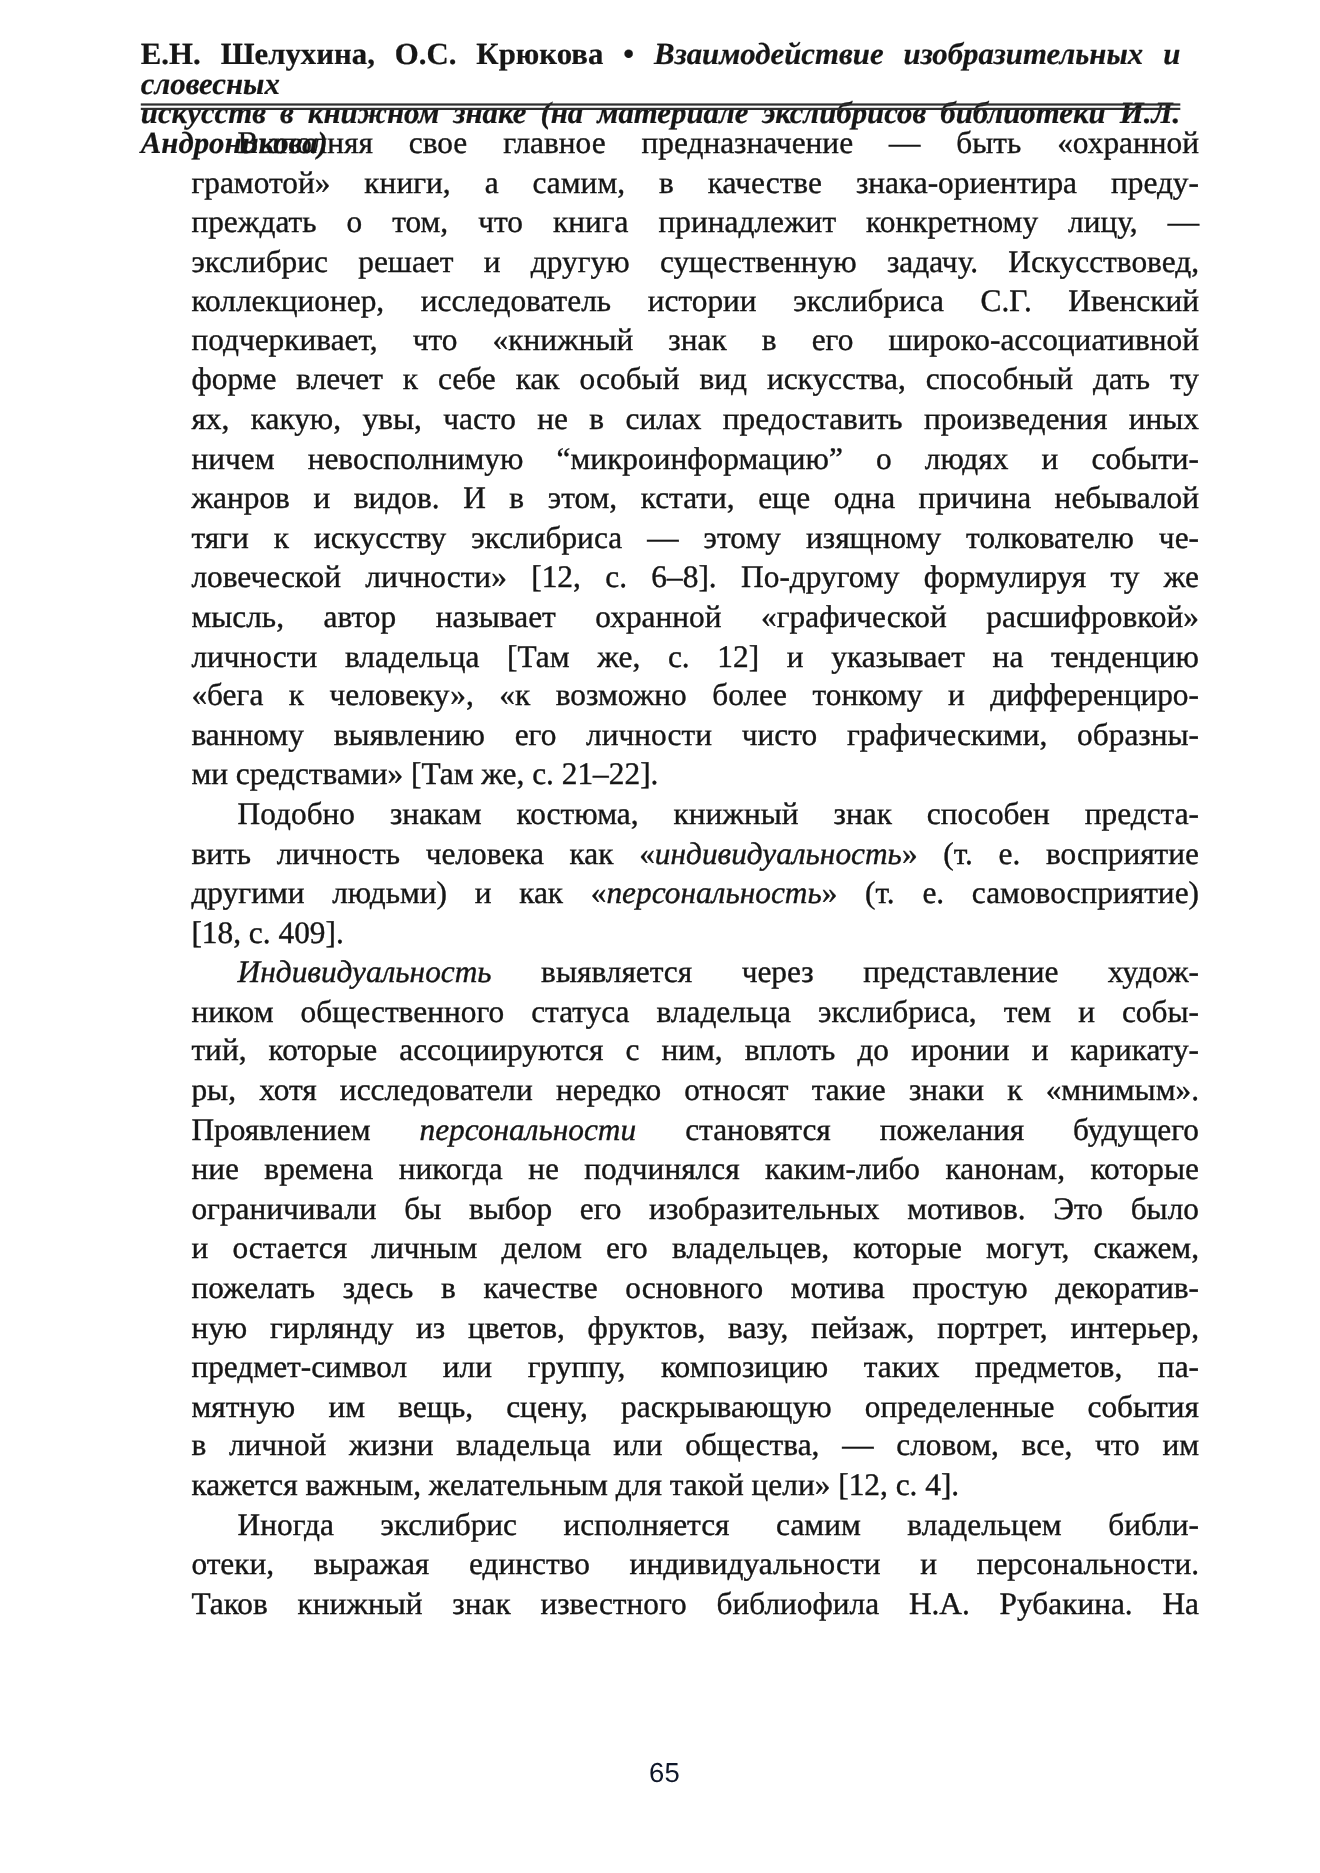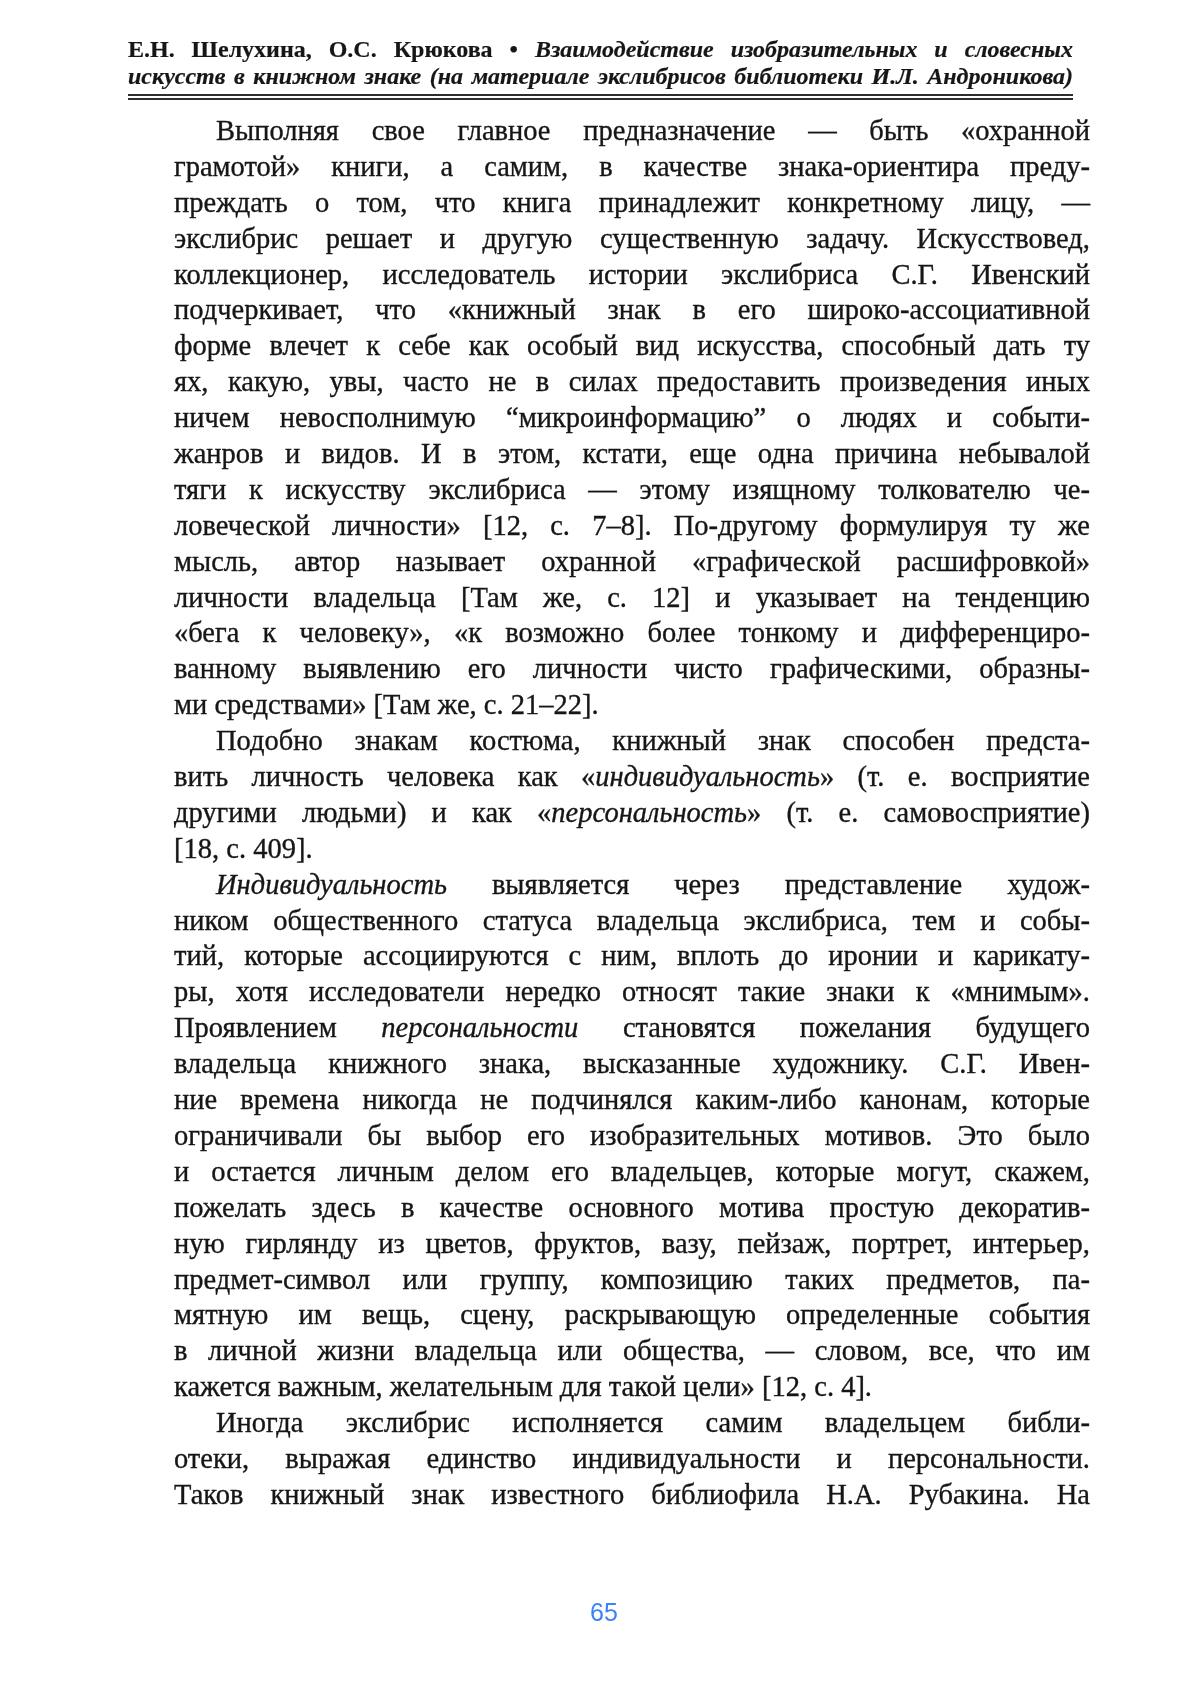"Е.Н. Шелухина, О.С. Крюкова •" .running-header { font-size: 24px -> 28px }
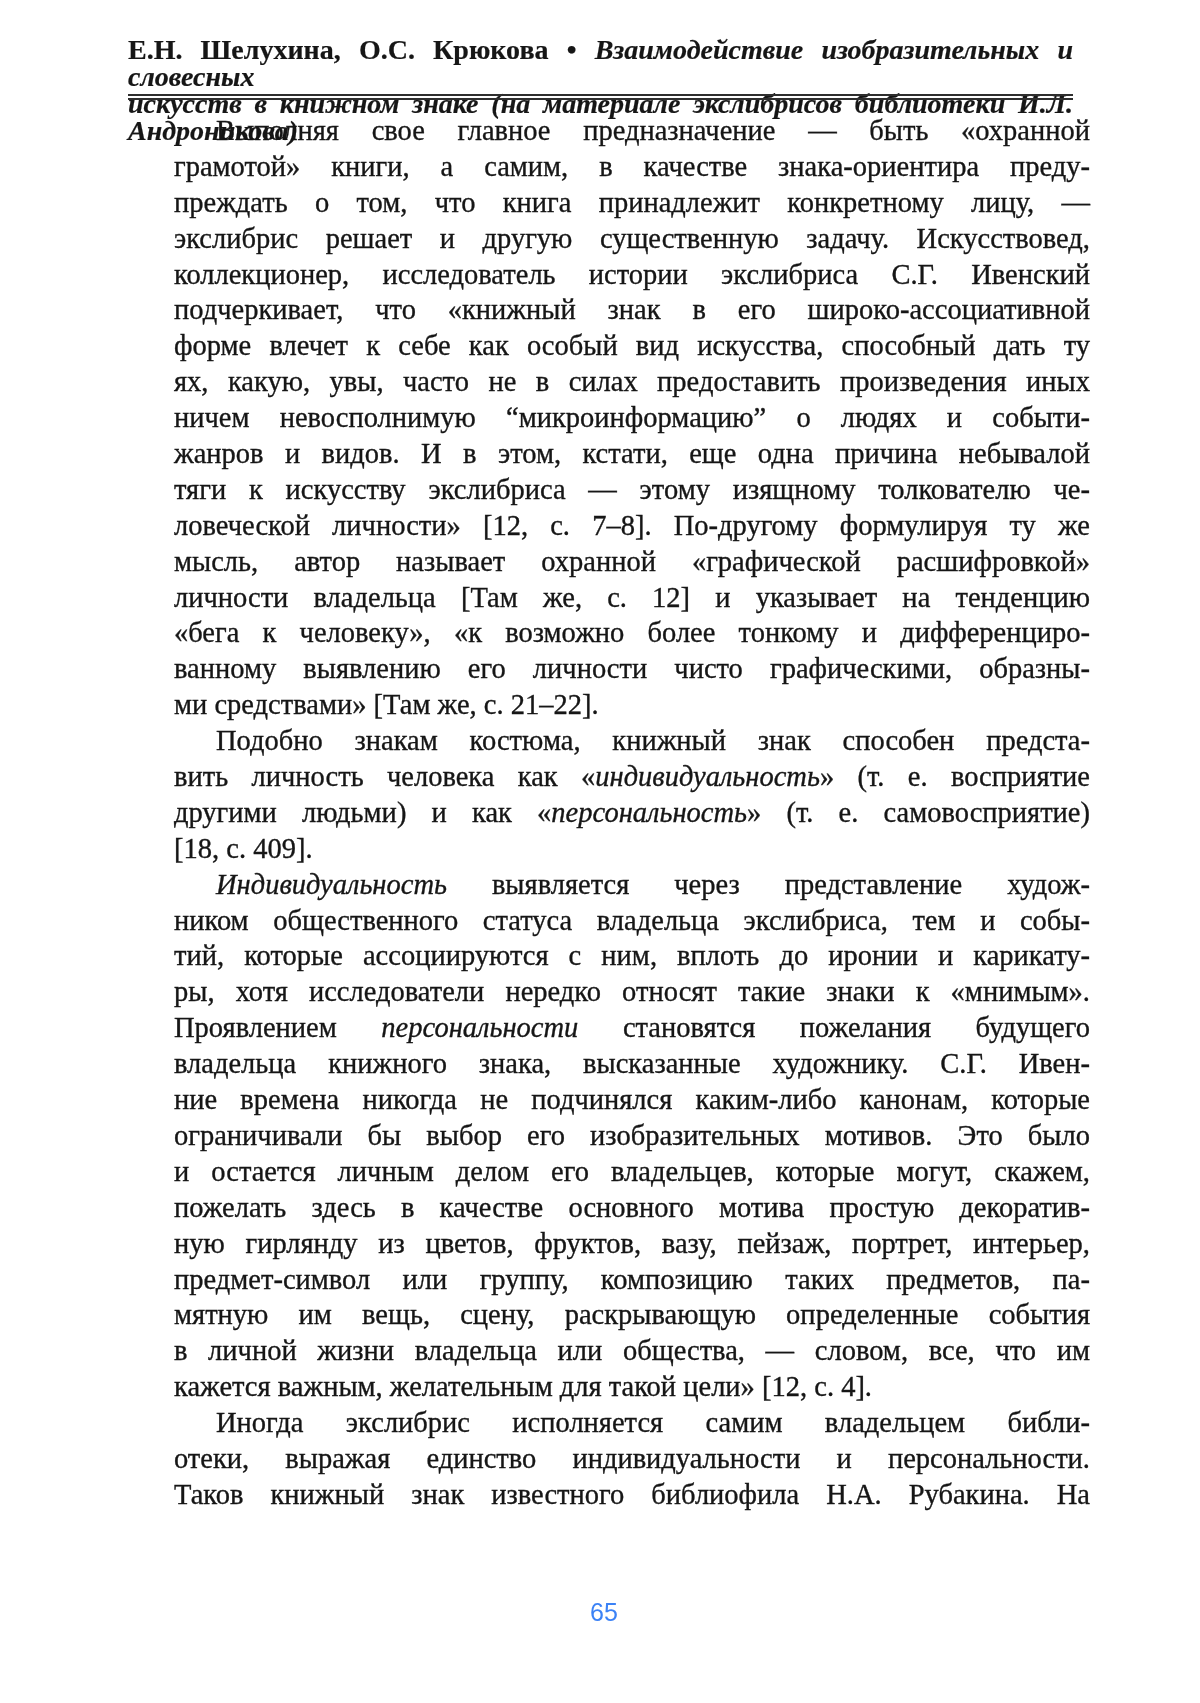"ловеческой личности» [12, с. 7–8]." span { text: 7 -> 6 }
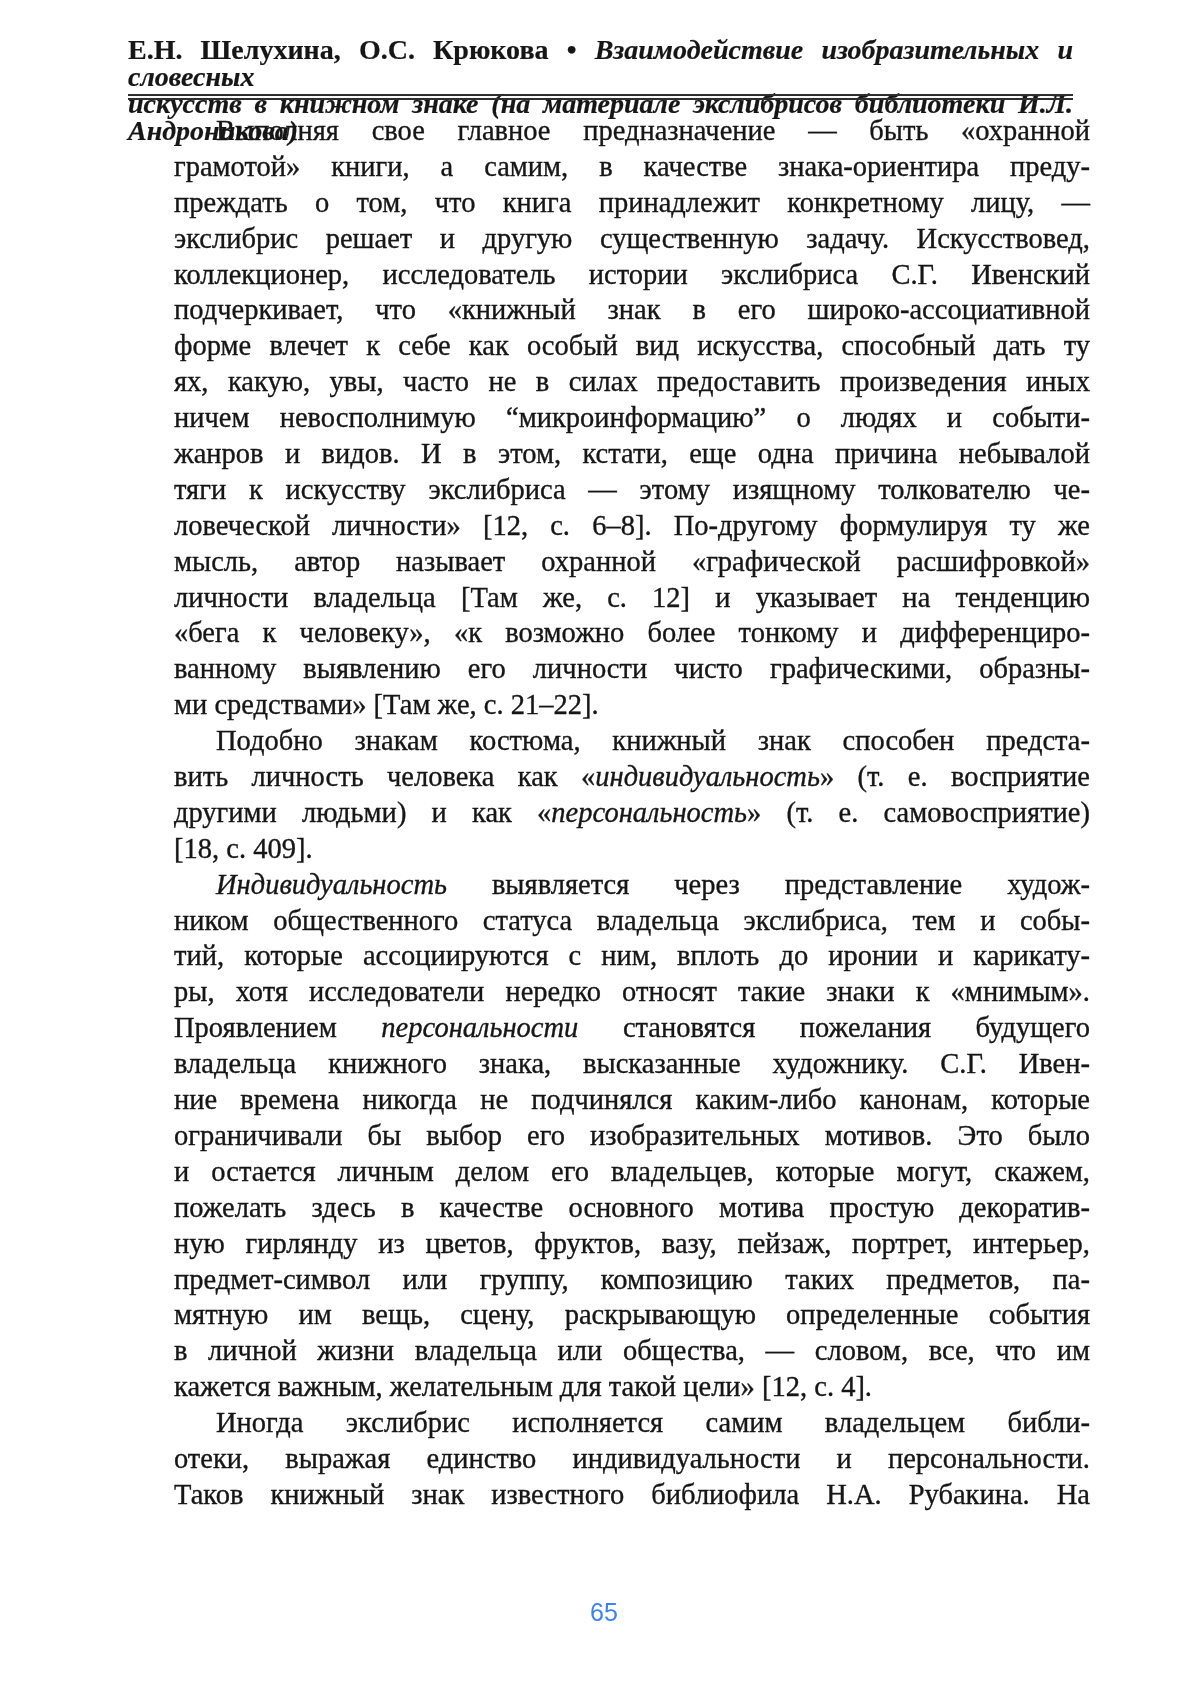"владельца книжного знака, высказанные" div.tline { html: <div><span>владельца книжного знака, высказанные художнику. С.Г. Ивен-</span></div> -> none }
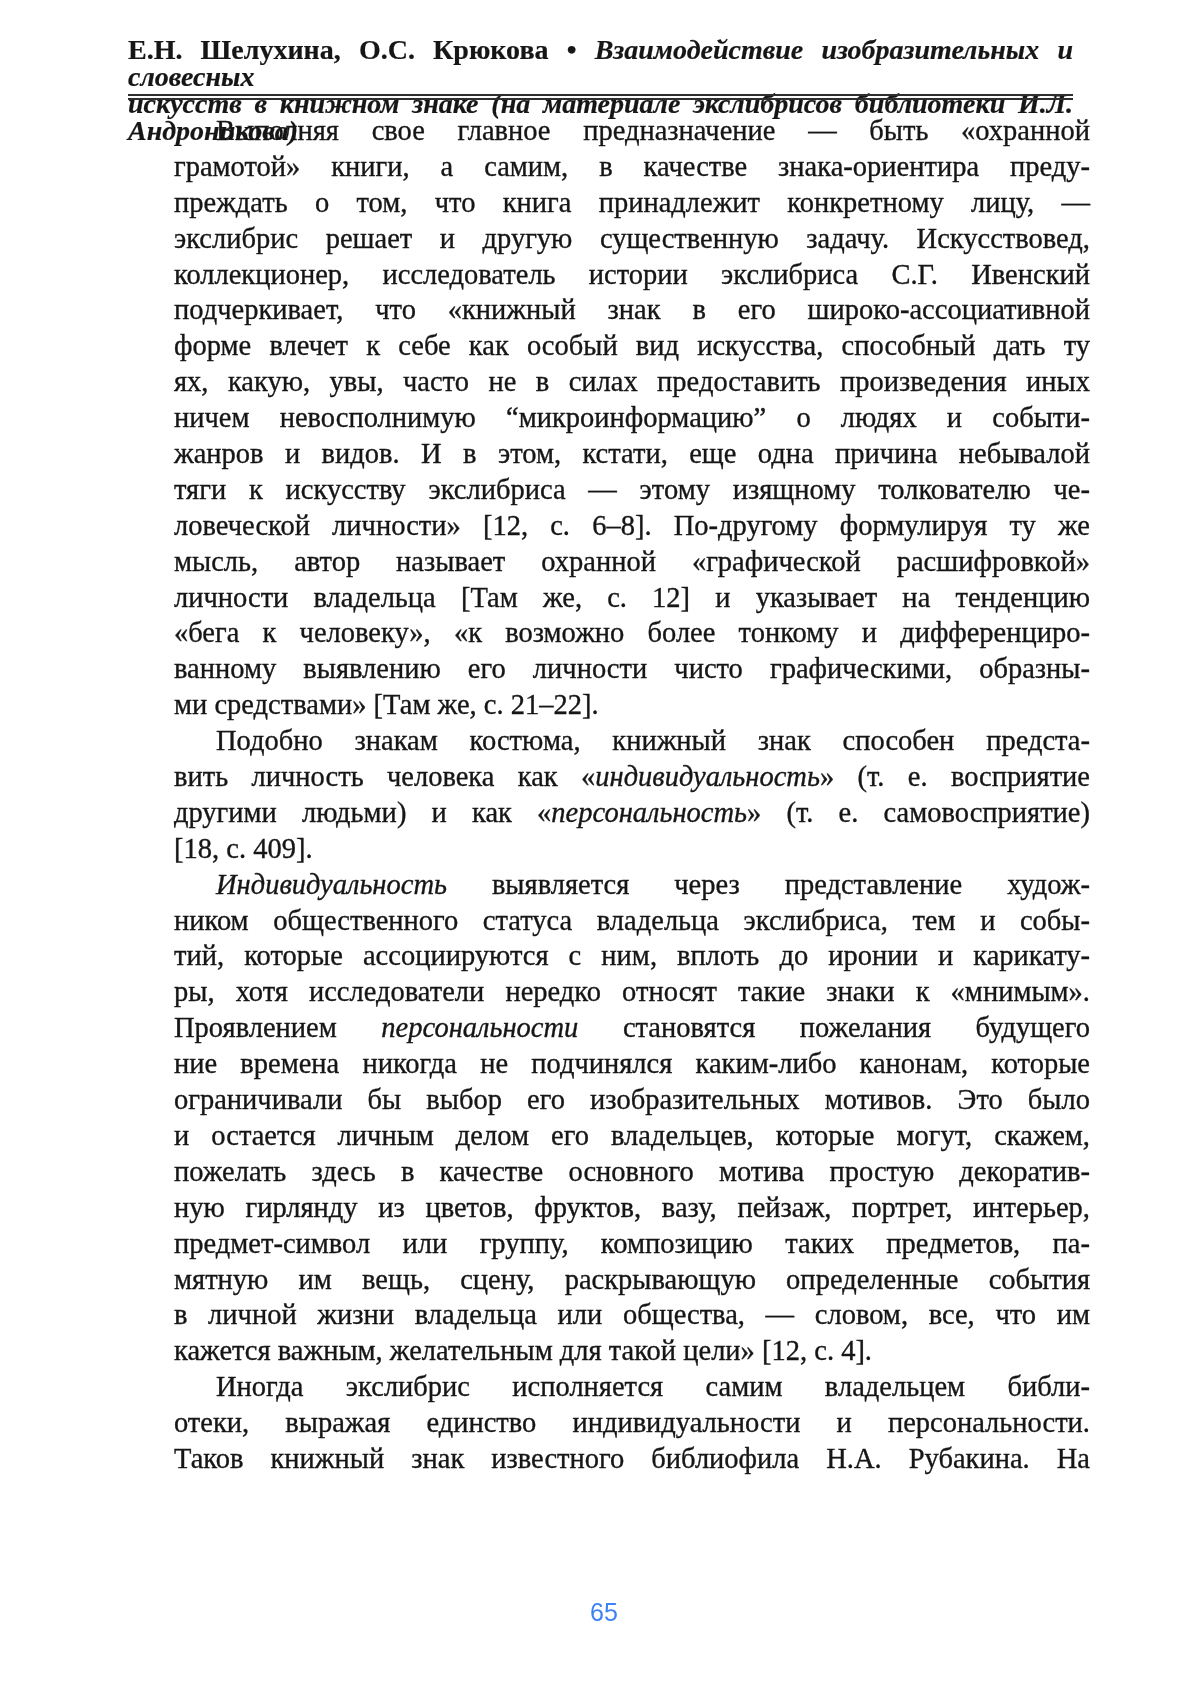"65" .page-number { color: #3b82f6 -> #0f172a }
